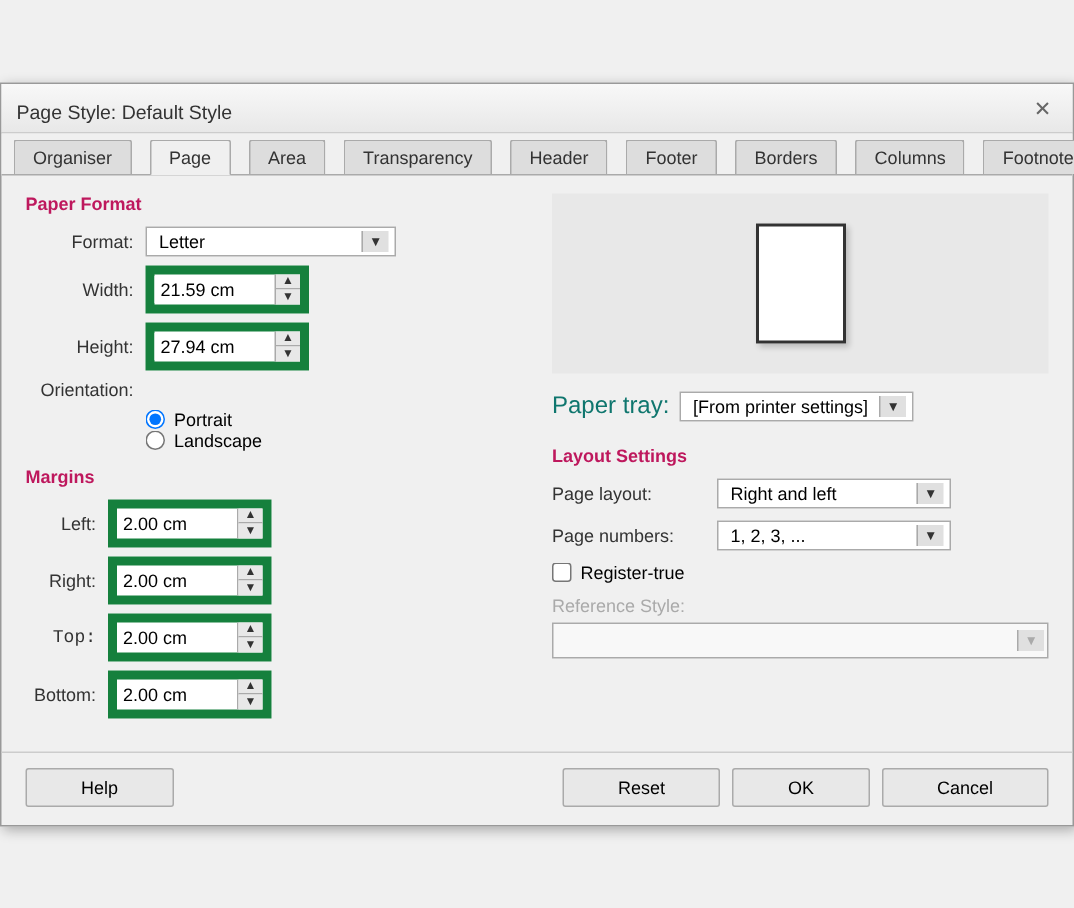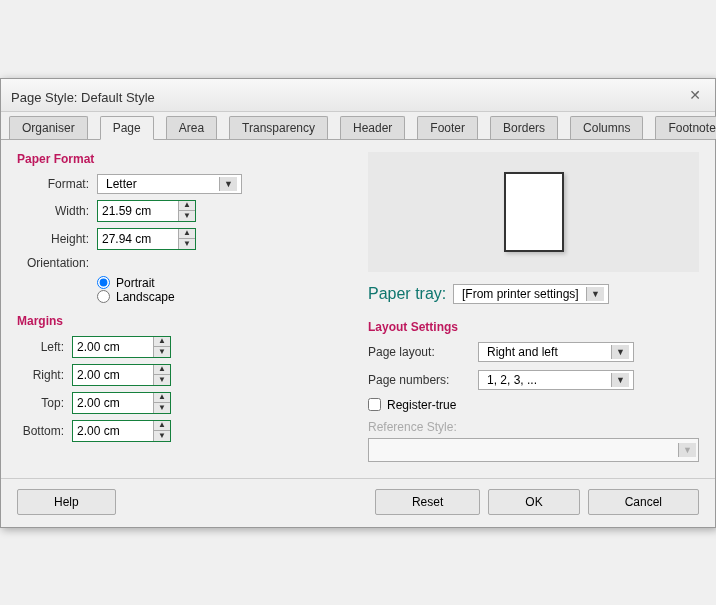"Letter" div.select-field { width: 145px -> 167px }
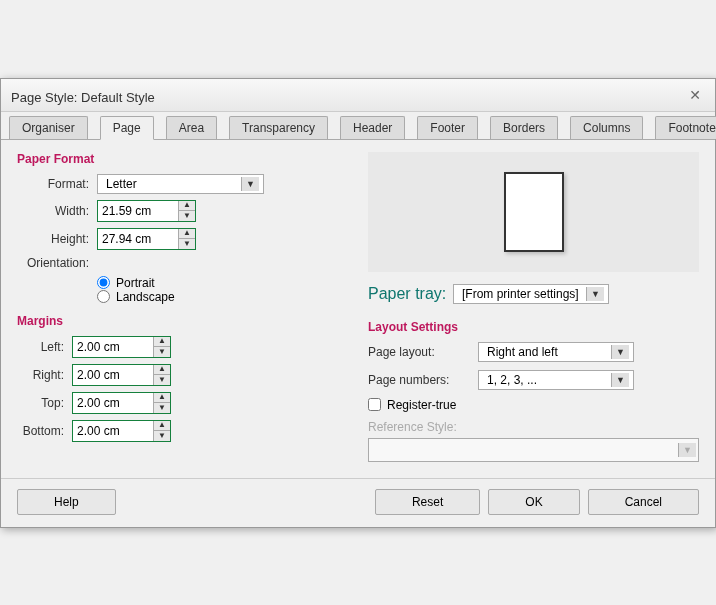"21.59 cm" .spin-input { border: 1px solid #15803d -> 6px solid #15803d }
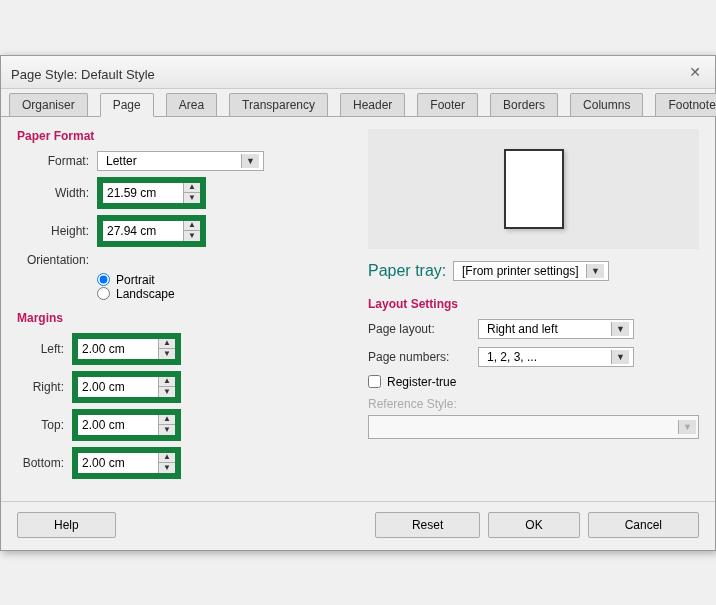"Top:" span.form-label-left { font-family: none -> Liberation Mono, monospace }
